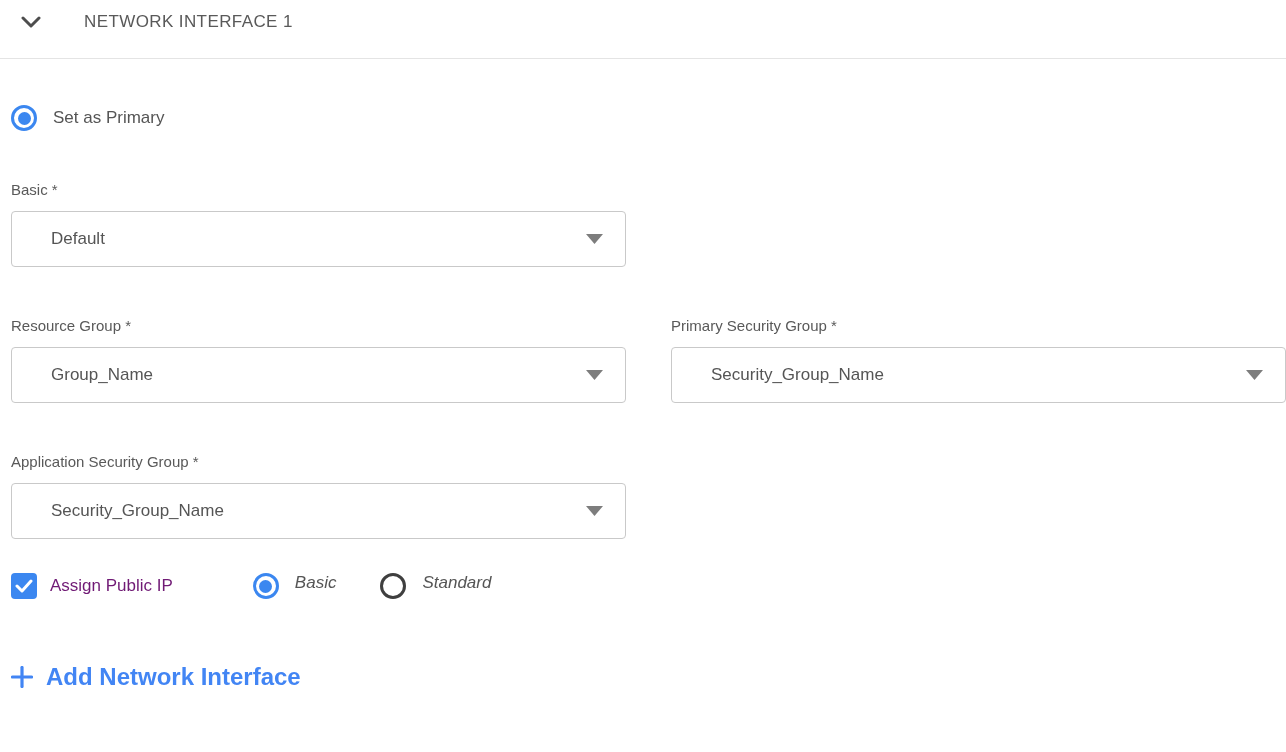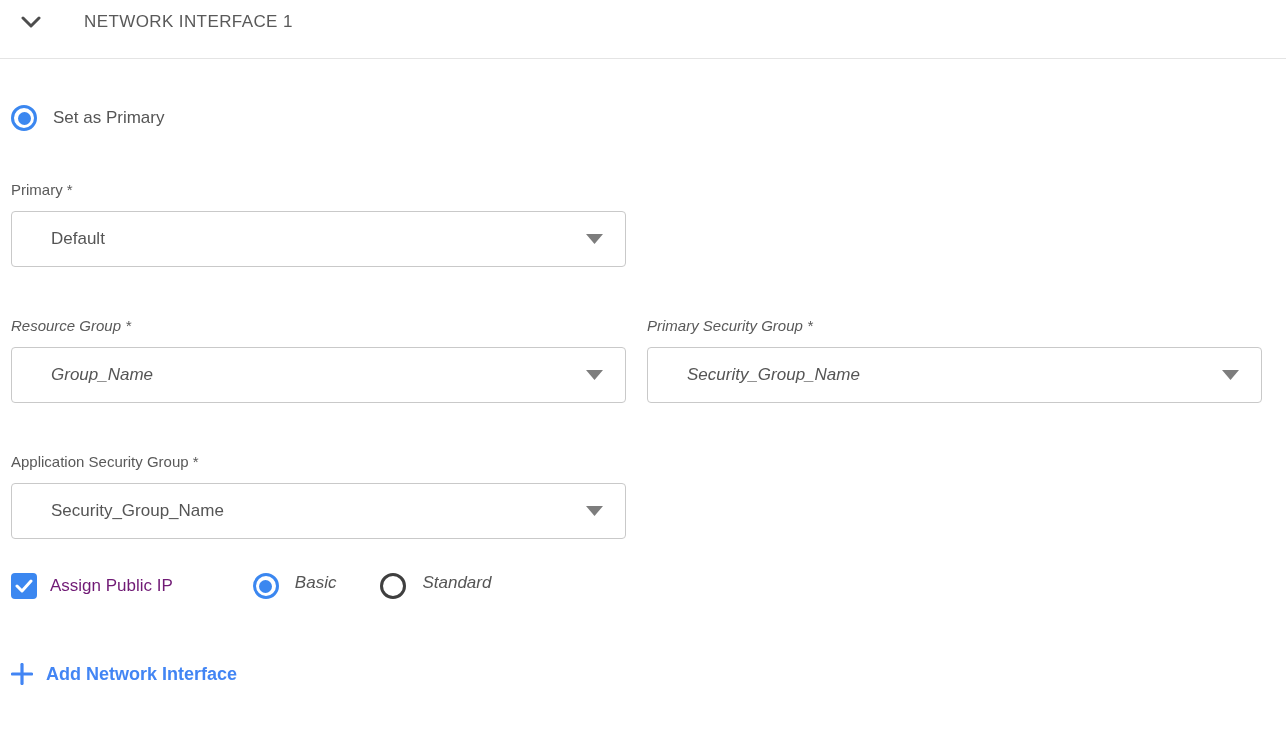"Primary *" span.field-label { text: Primary -> Basic }
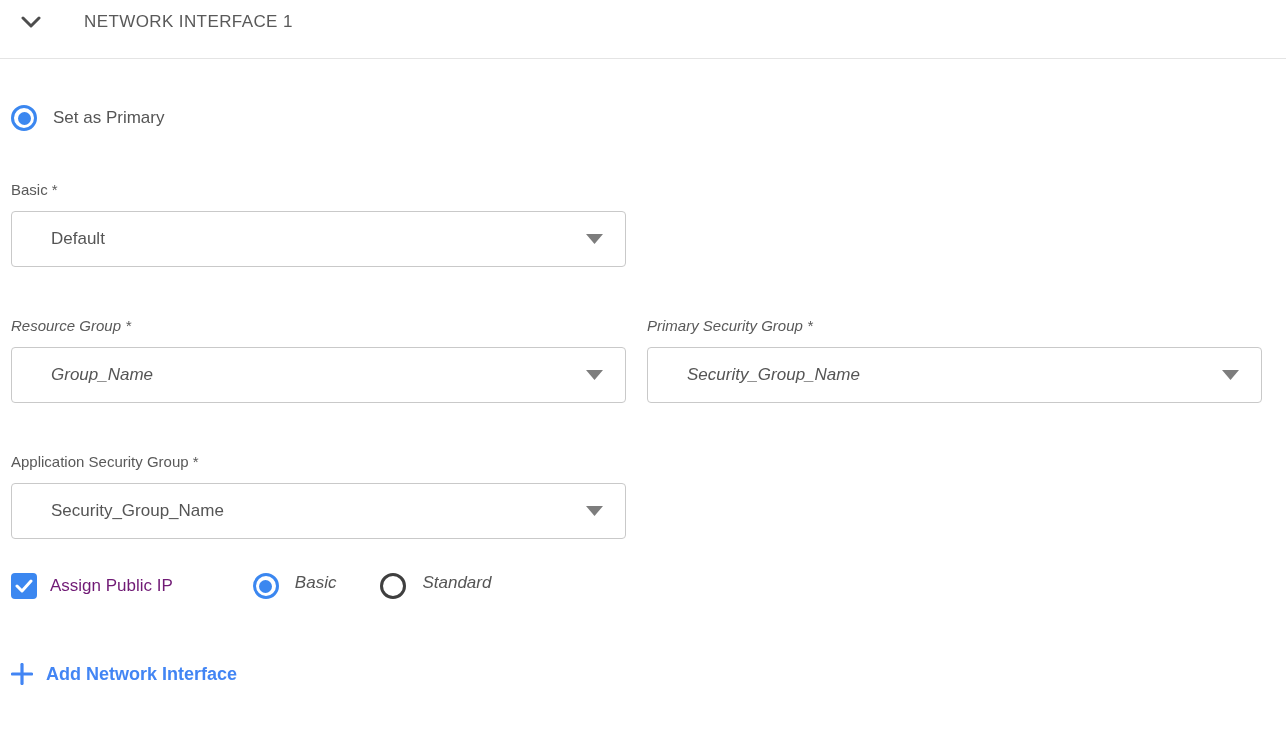"Resource Group *" .two-col { font-style: italic -> none; gap: 21px -> 45px }
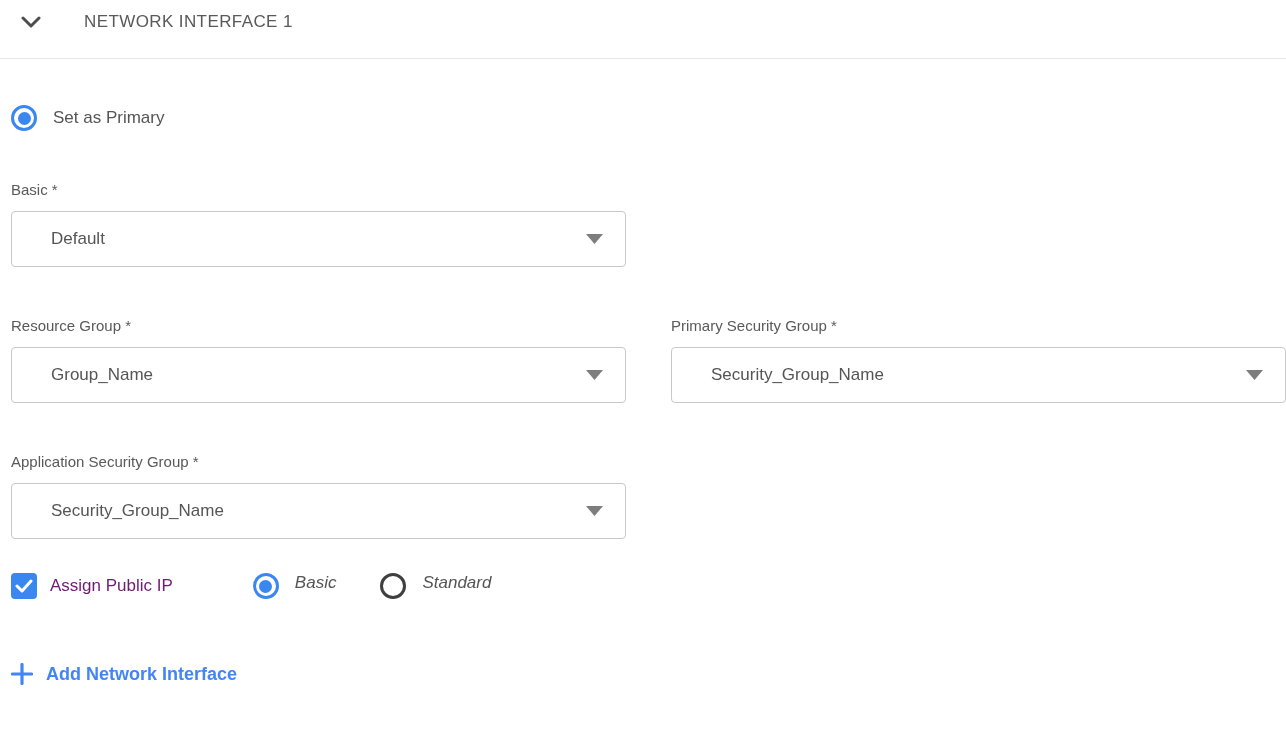"Add Network Interface" .add-link-label { font-size: 18px -> 24px }
